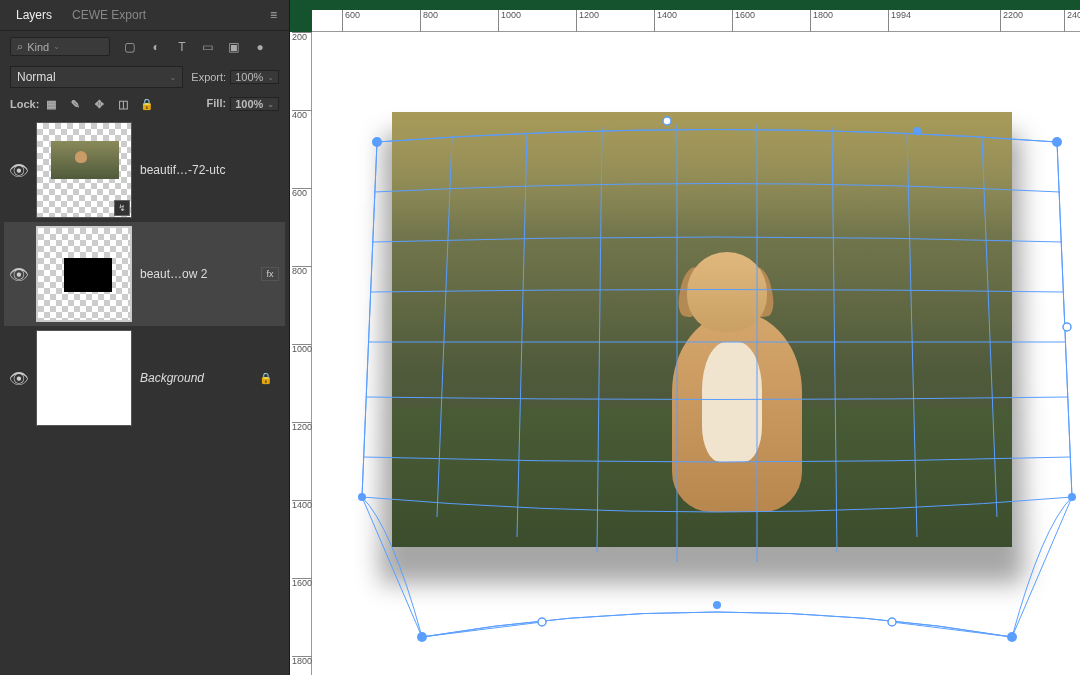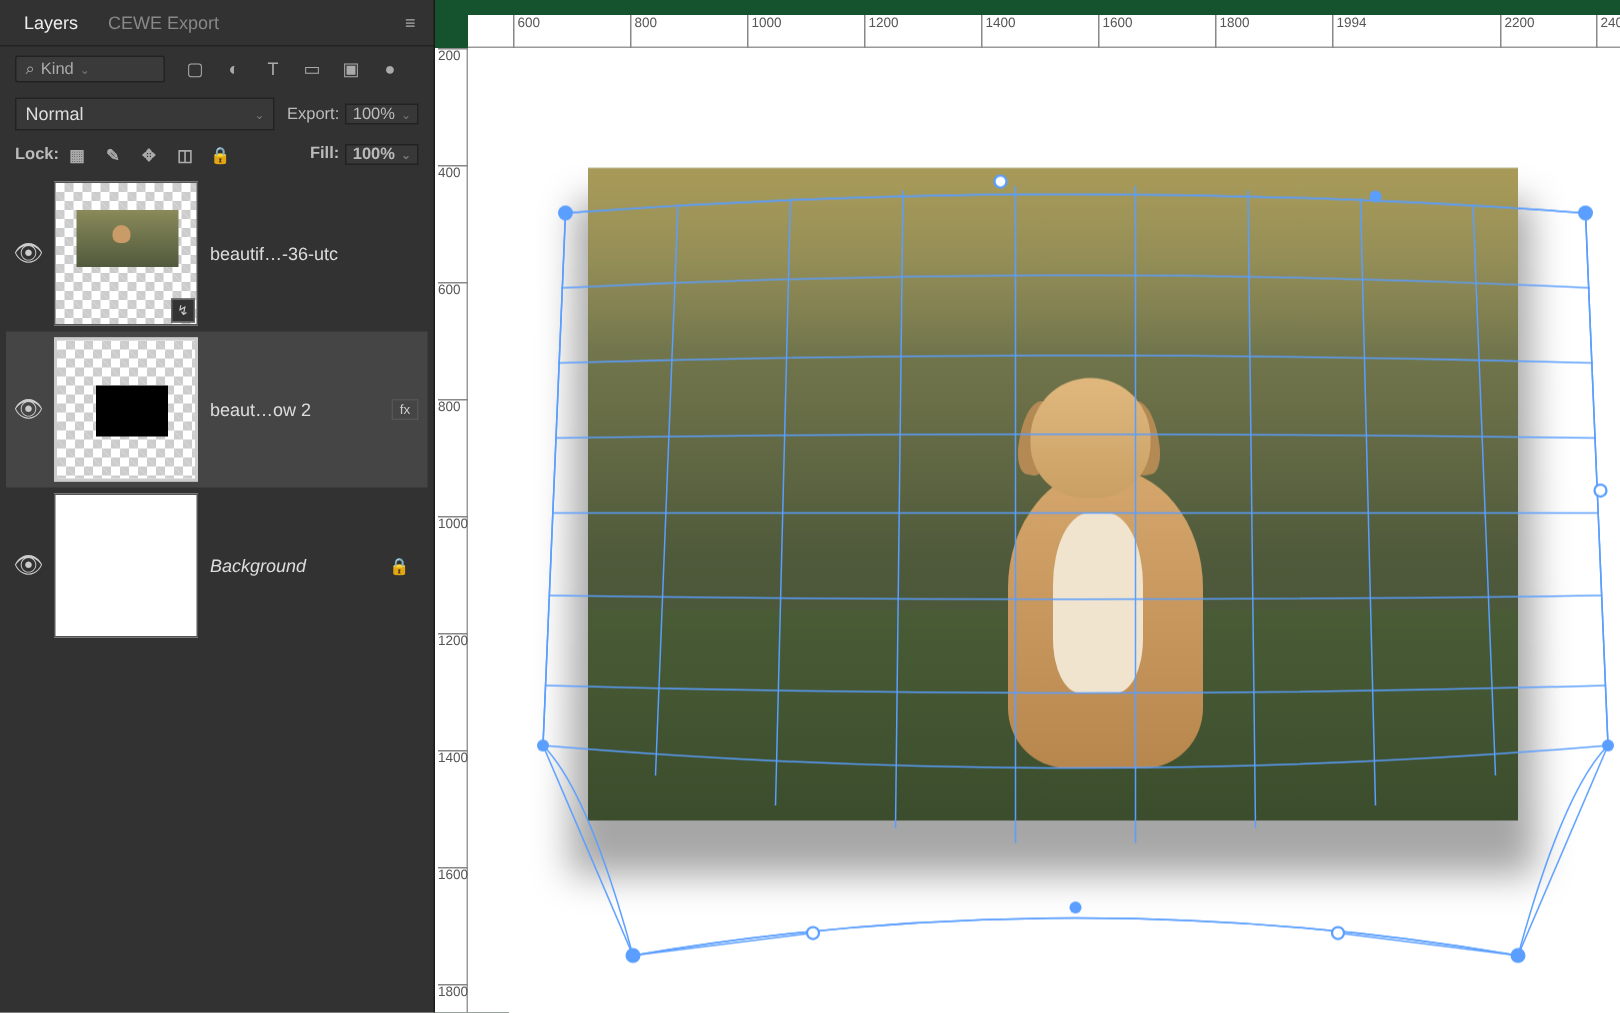"beautif…-36-utc" div.layer-name { text: -36-utc -> -72-utc }
